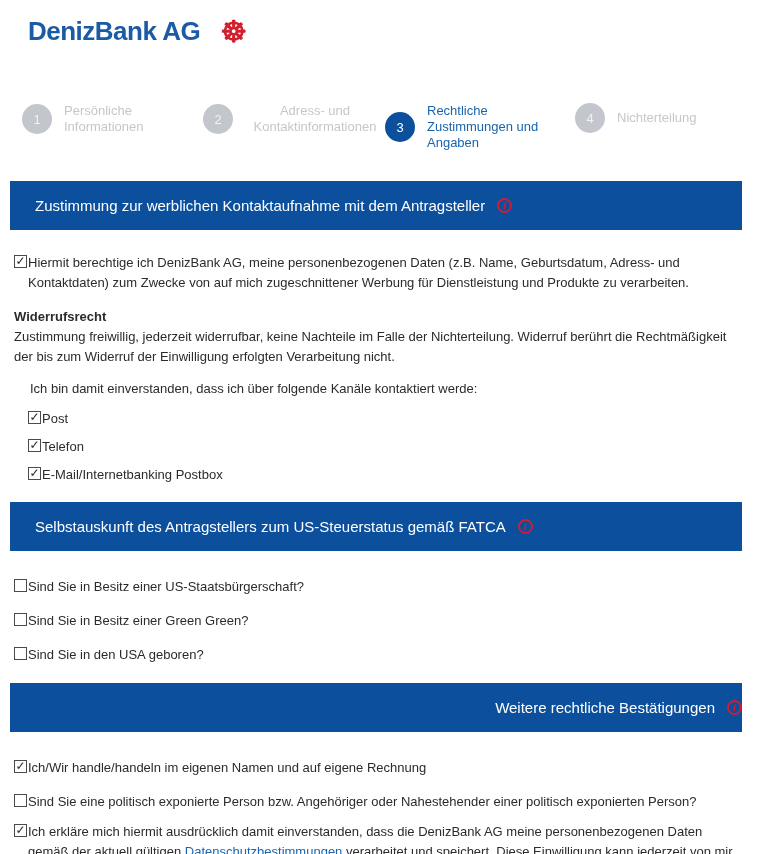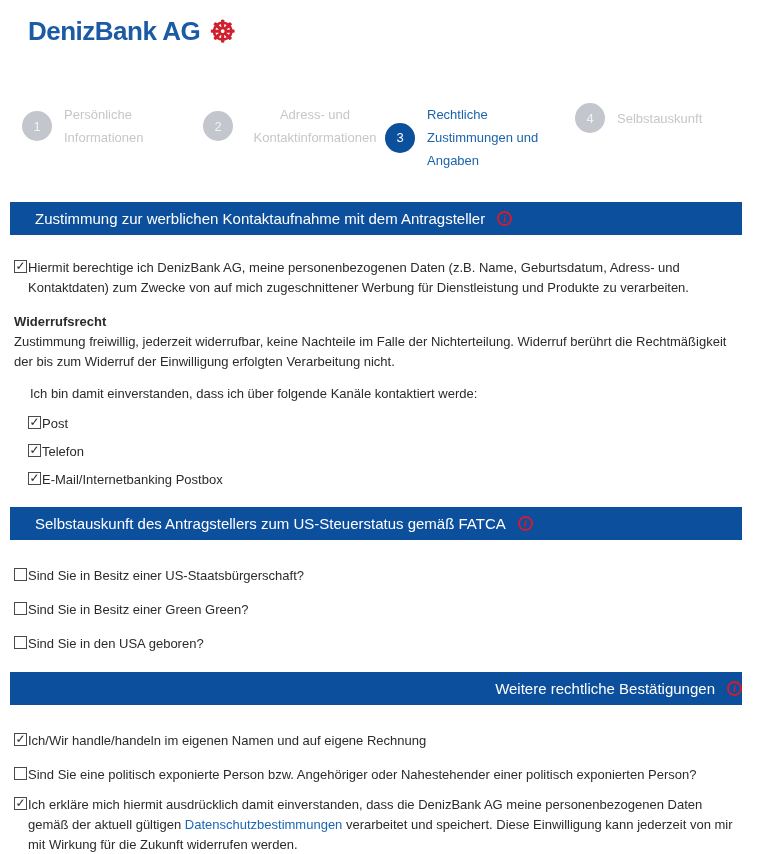"DenizBank AG" .logo { gap: 9px -> 20px }
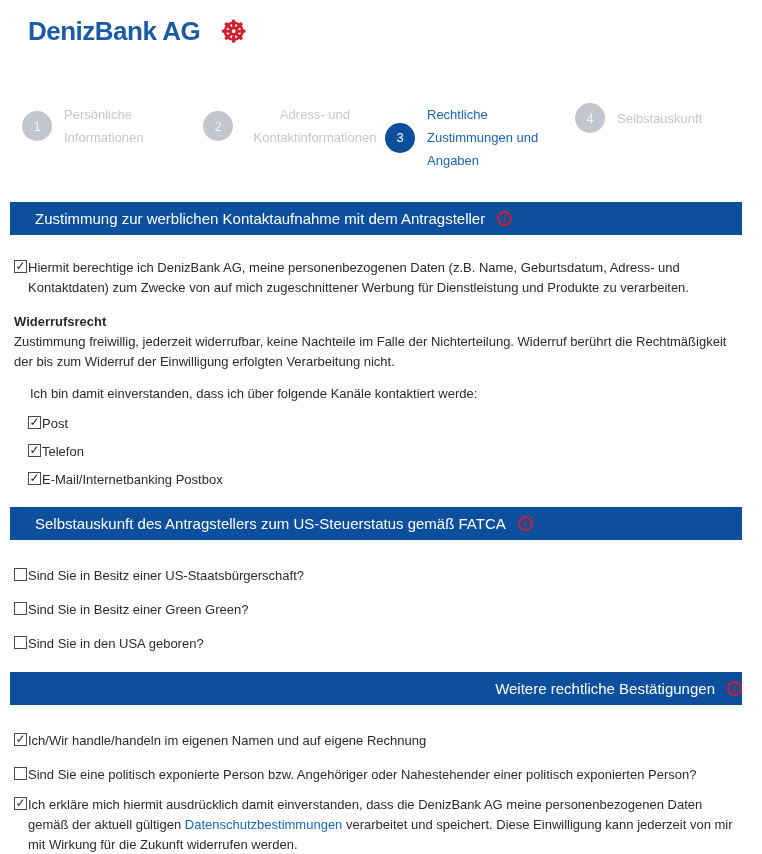"Persönliche Informationen" .step-label { line-height: 23px -> 16px }
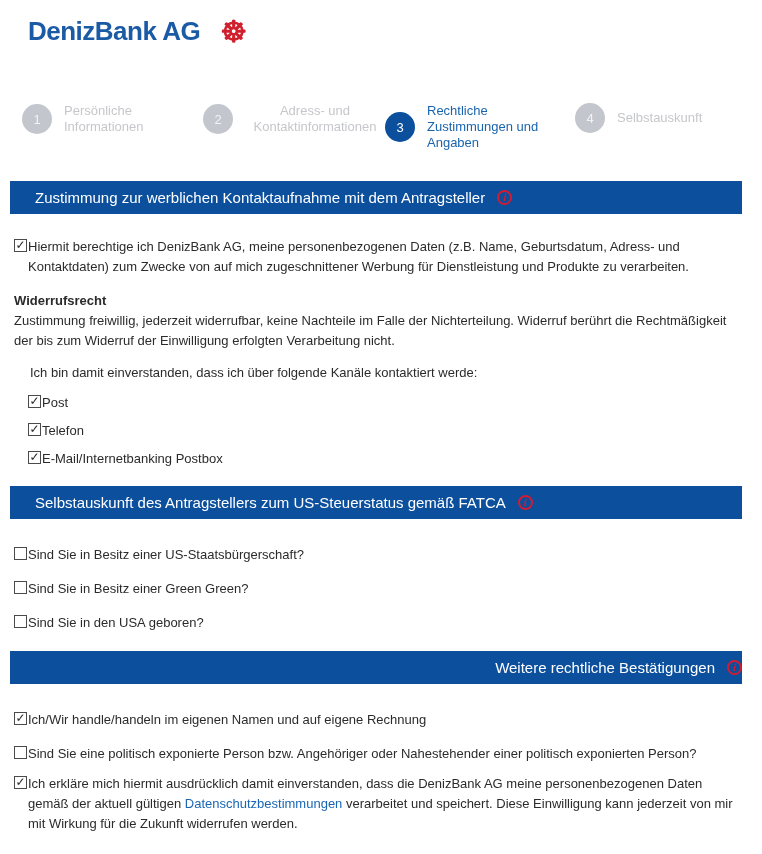"Selbstauskunft" div.step-label { text: Selbstauskunft -> Nichterteilung }
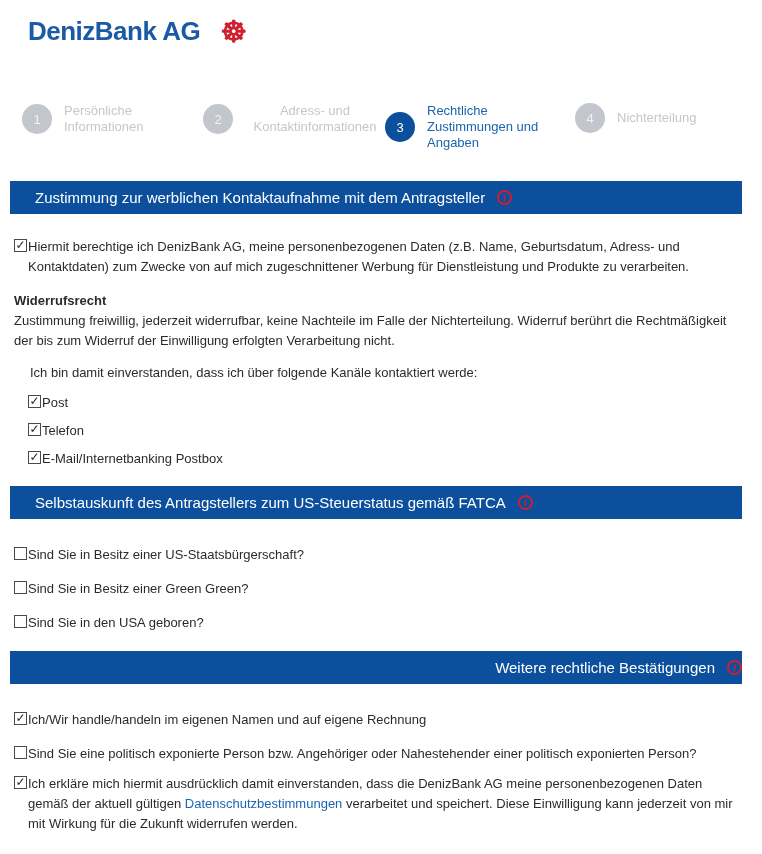"Zustimmung zur werblichen" .section-bar { height: 33px -> 49px }
